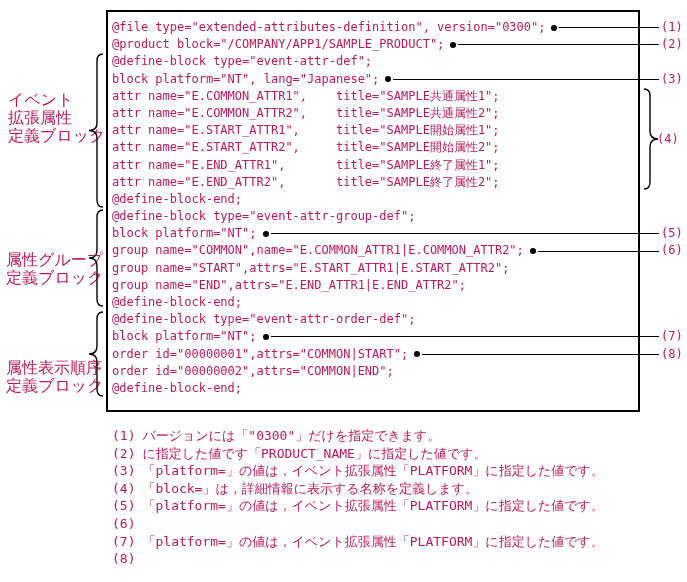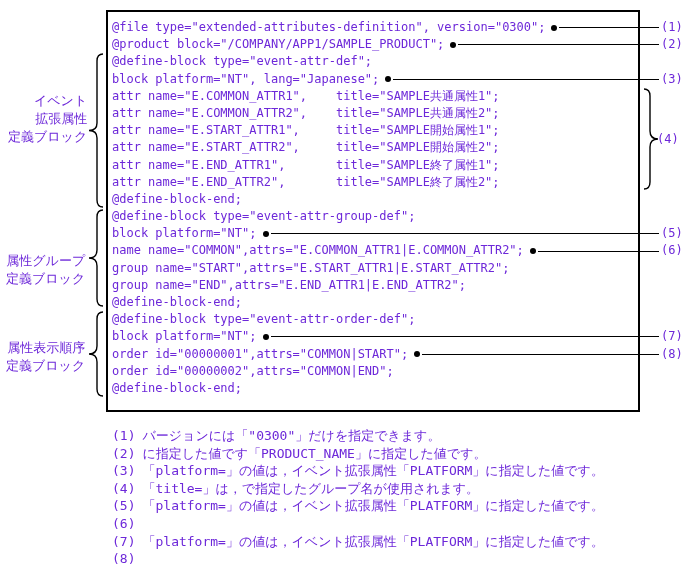"@file" .screen { color: #6d28d9 -> #be185d }
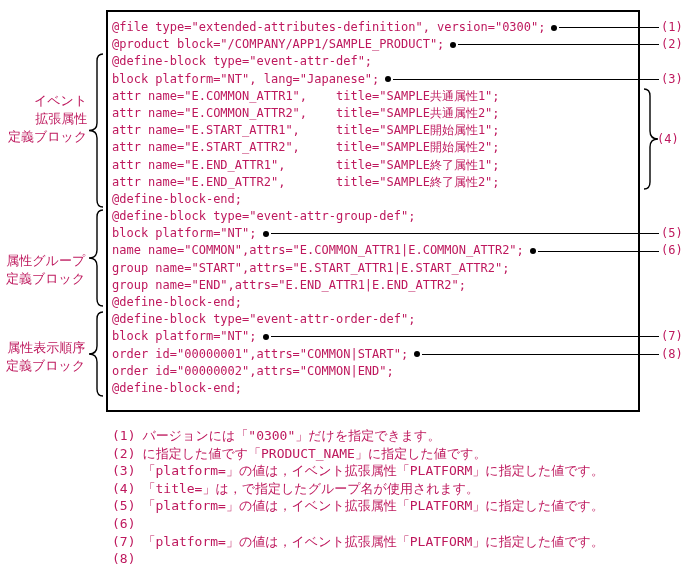"イベント" .left-label { font-family: Liberation Serif, serif -> Liberation Mono, monospace; font-size: 13px -> 16px; text-align: right -> none }
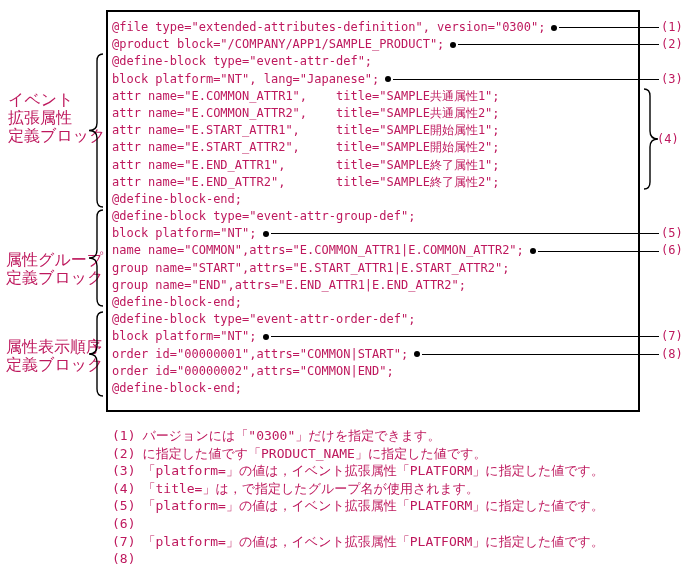"name" span.ct { text: name name="COMMON",attrs -> group name="COMMON",name }
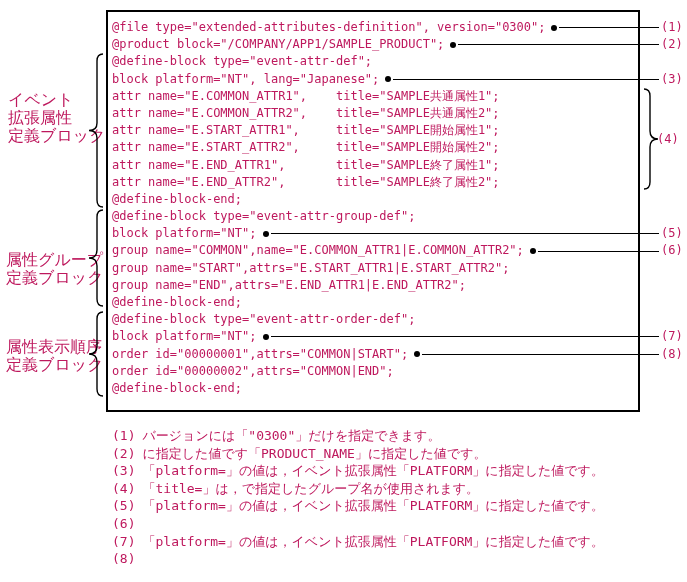"属性表示順序" #left-label-2 { top: 339px -> 360px }
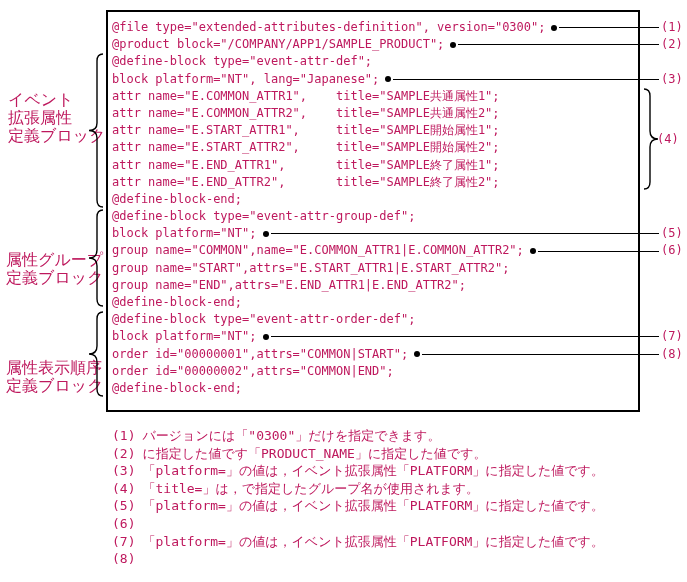"「title=」は，で指定したグループ名が使用されます。" span.note-text { text: title=」は，で指定したグループ名が使用され -> block=」は，詳細情報に表示する名称を定義し }
